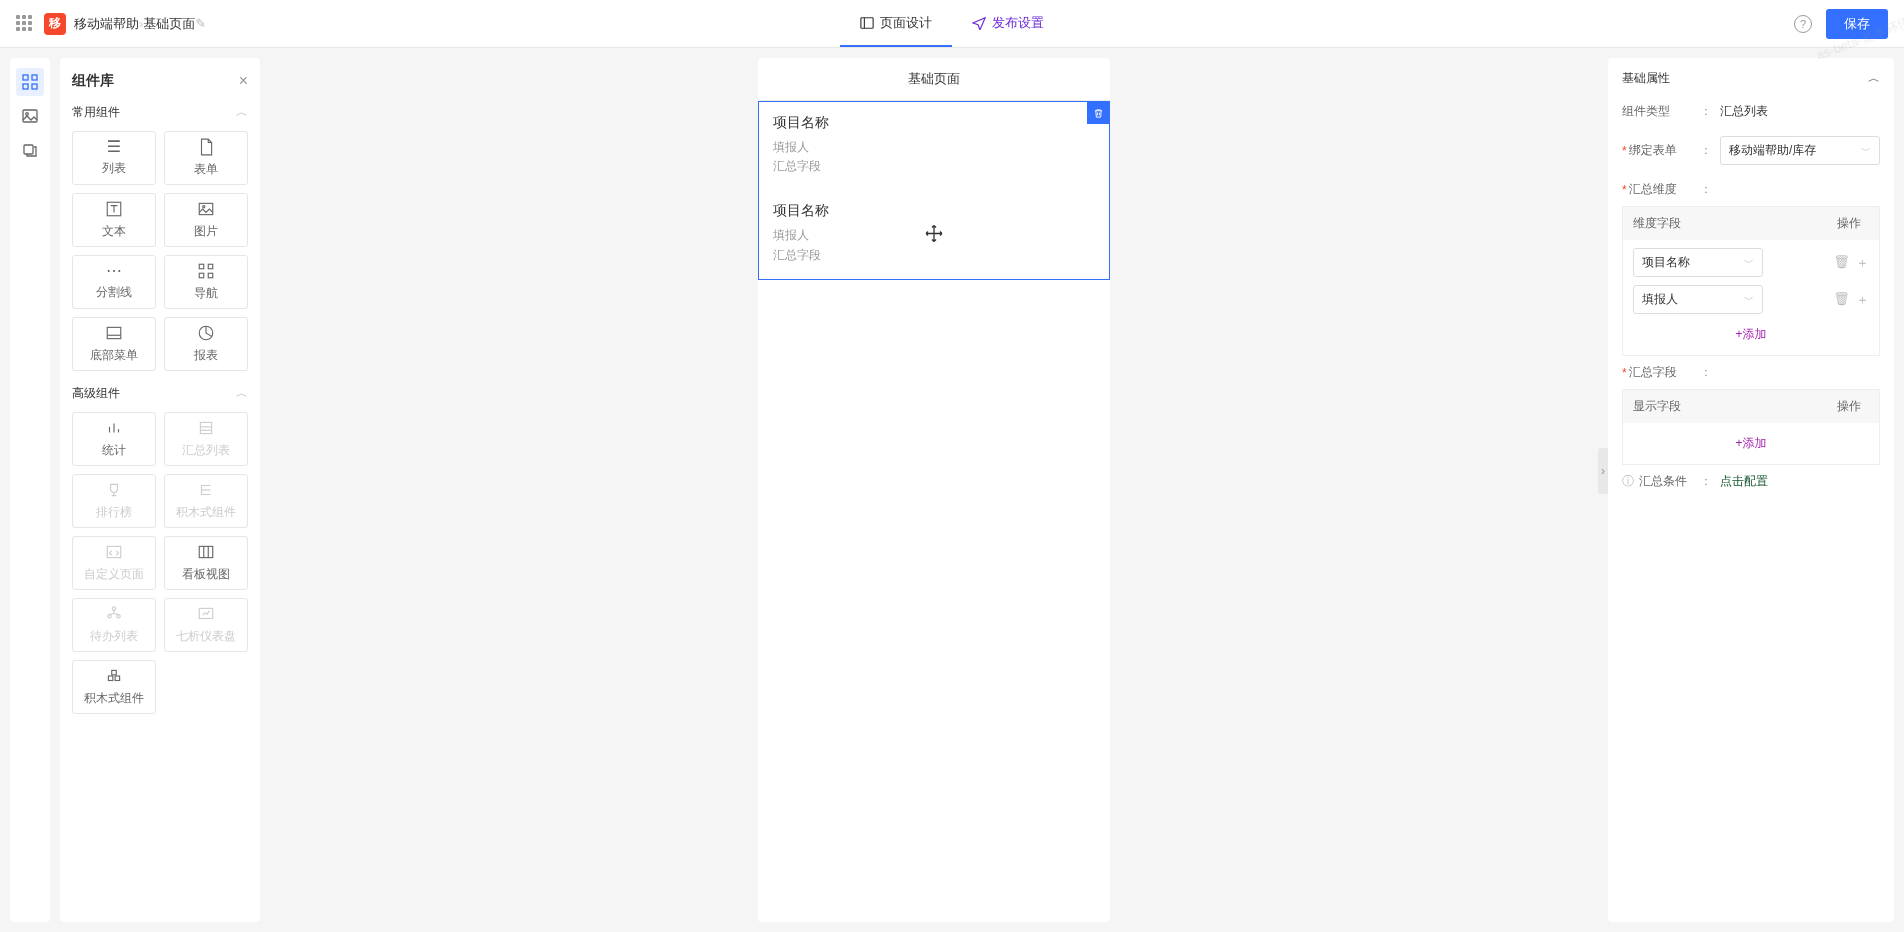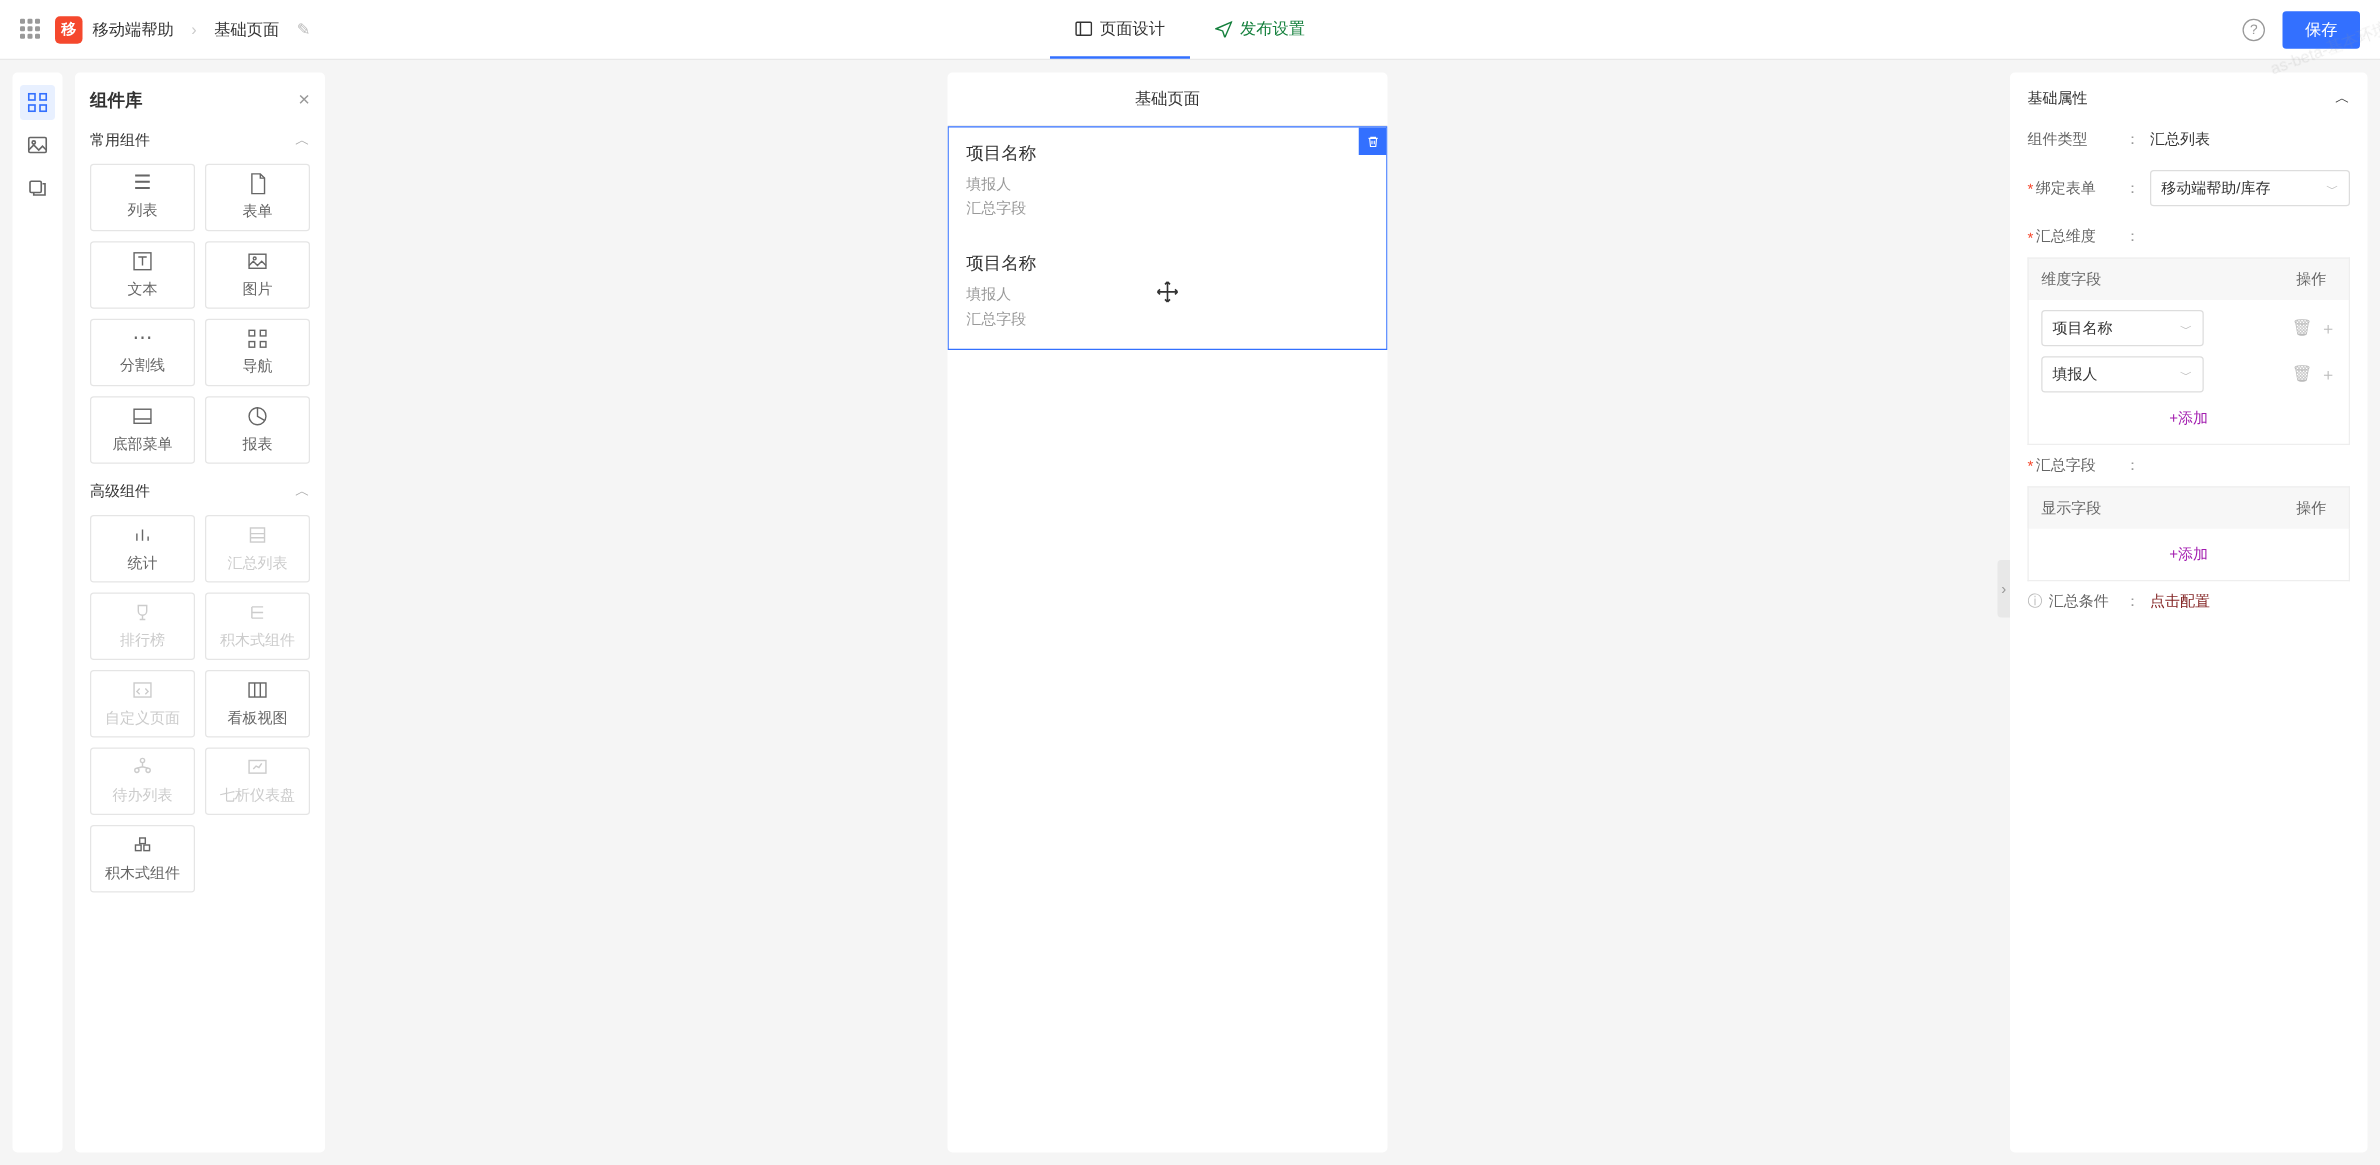"移动端帮助" .breadcrumb { gap: 14px -> 0 }
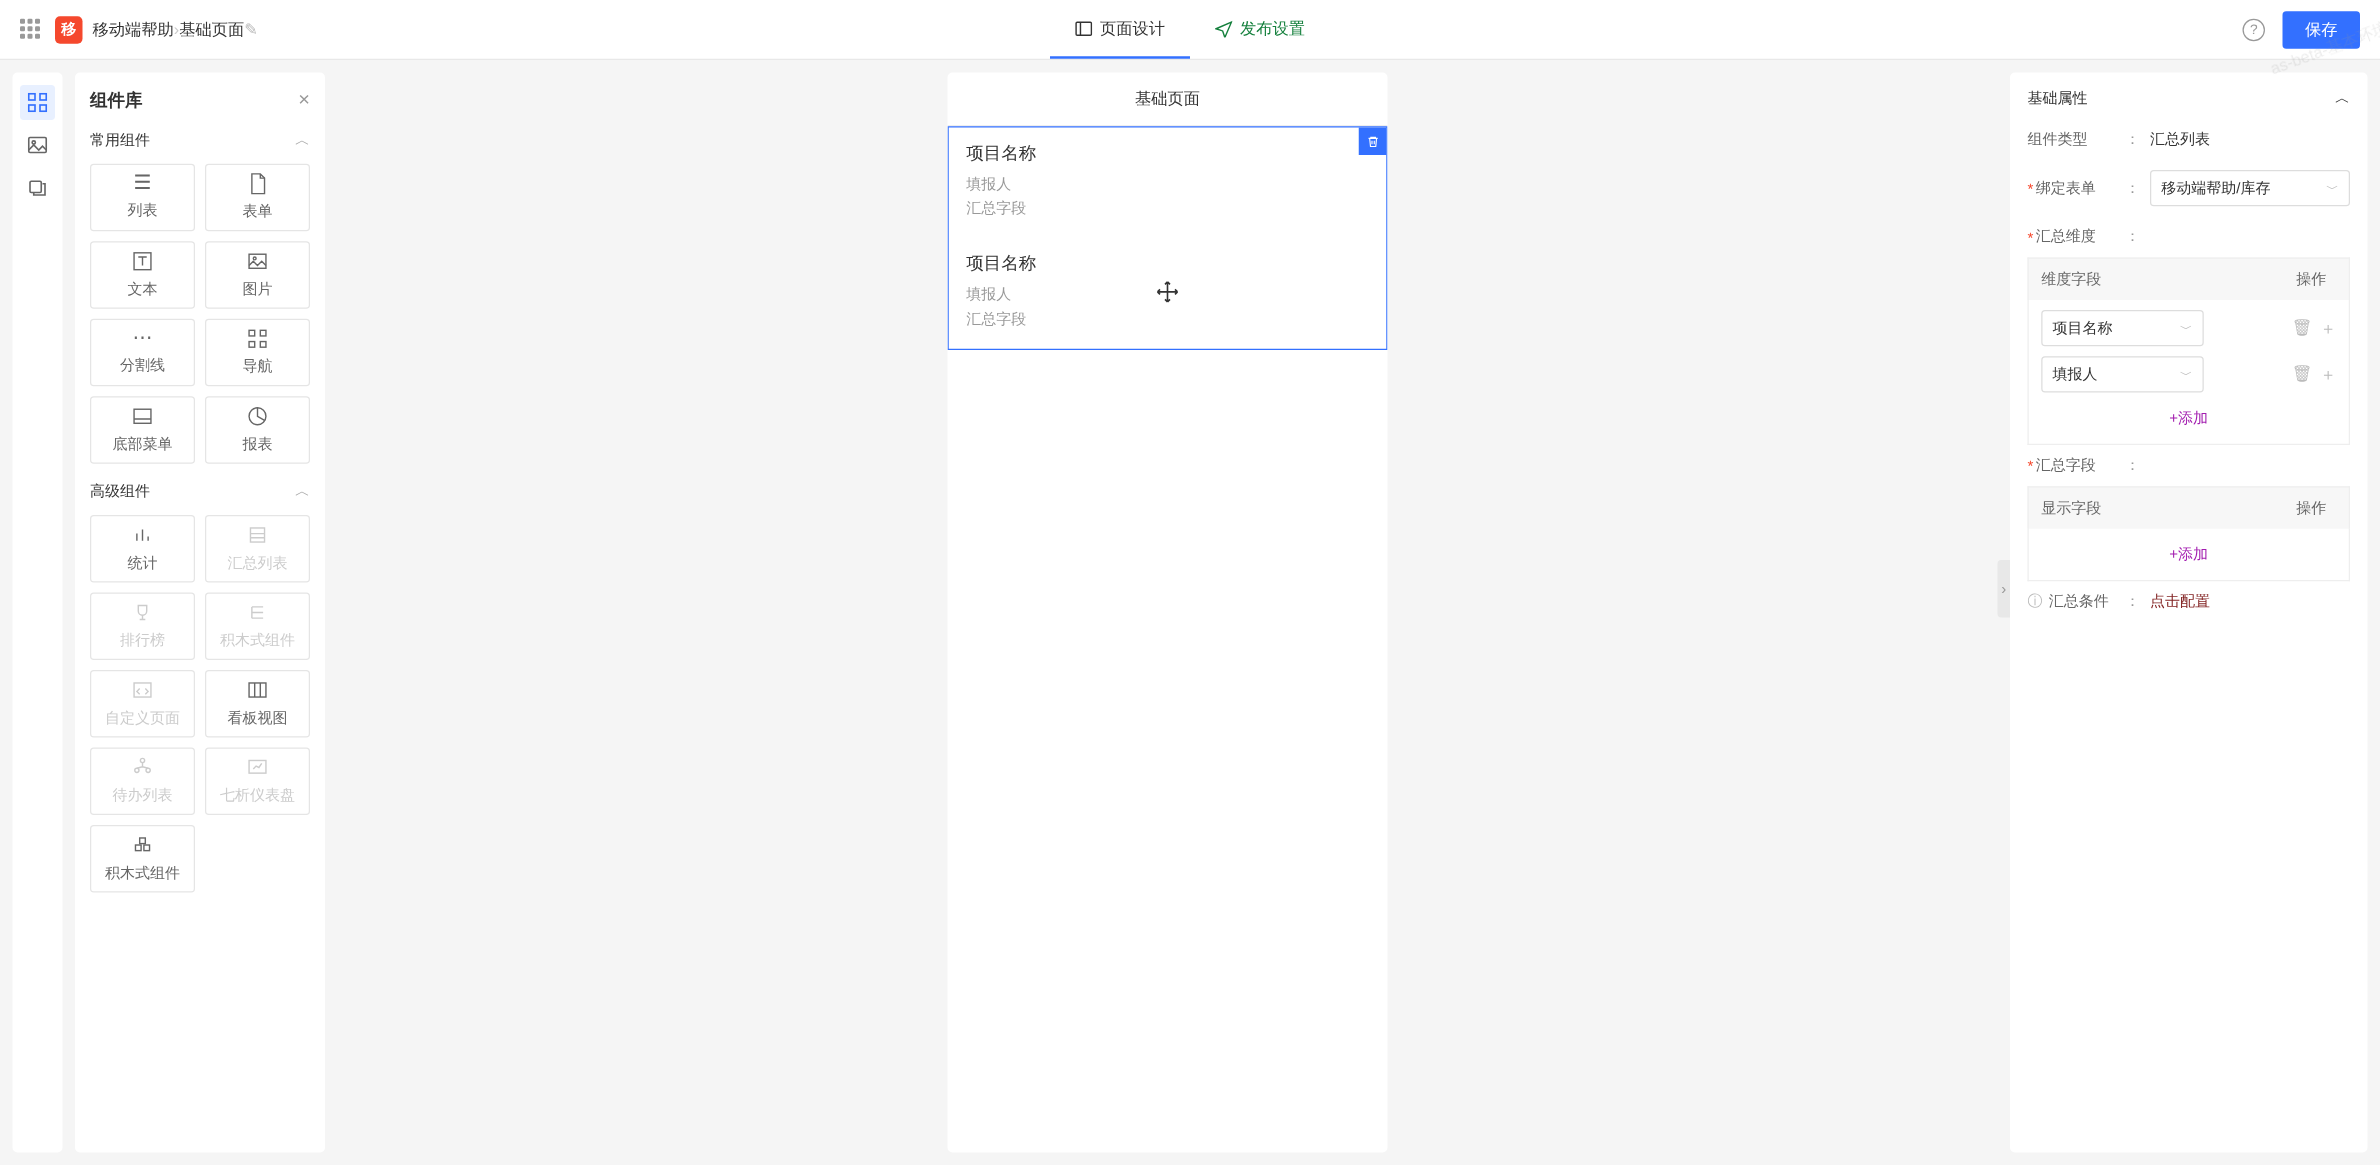"发布设置" .header-tab { color: #15803d -> #6d28d9 }
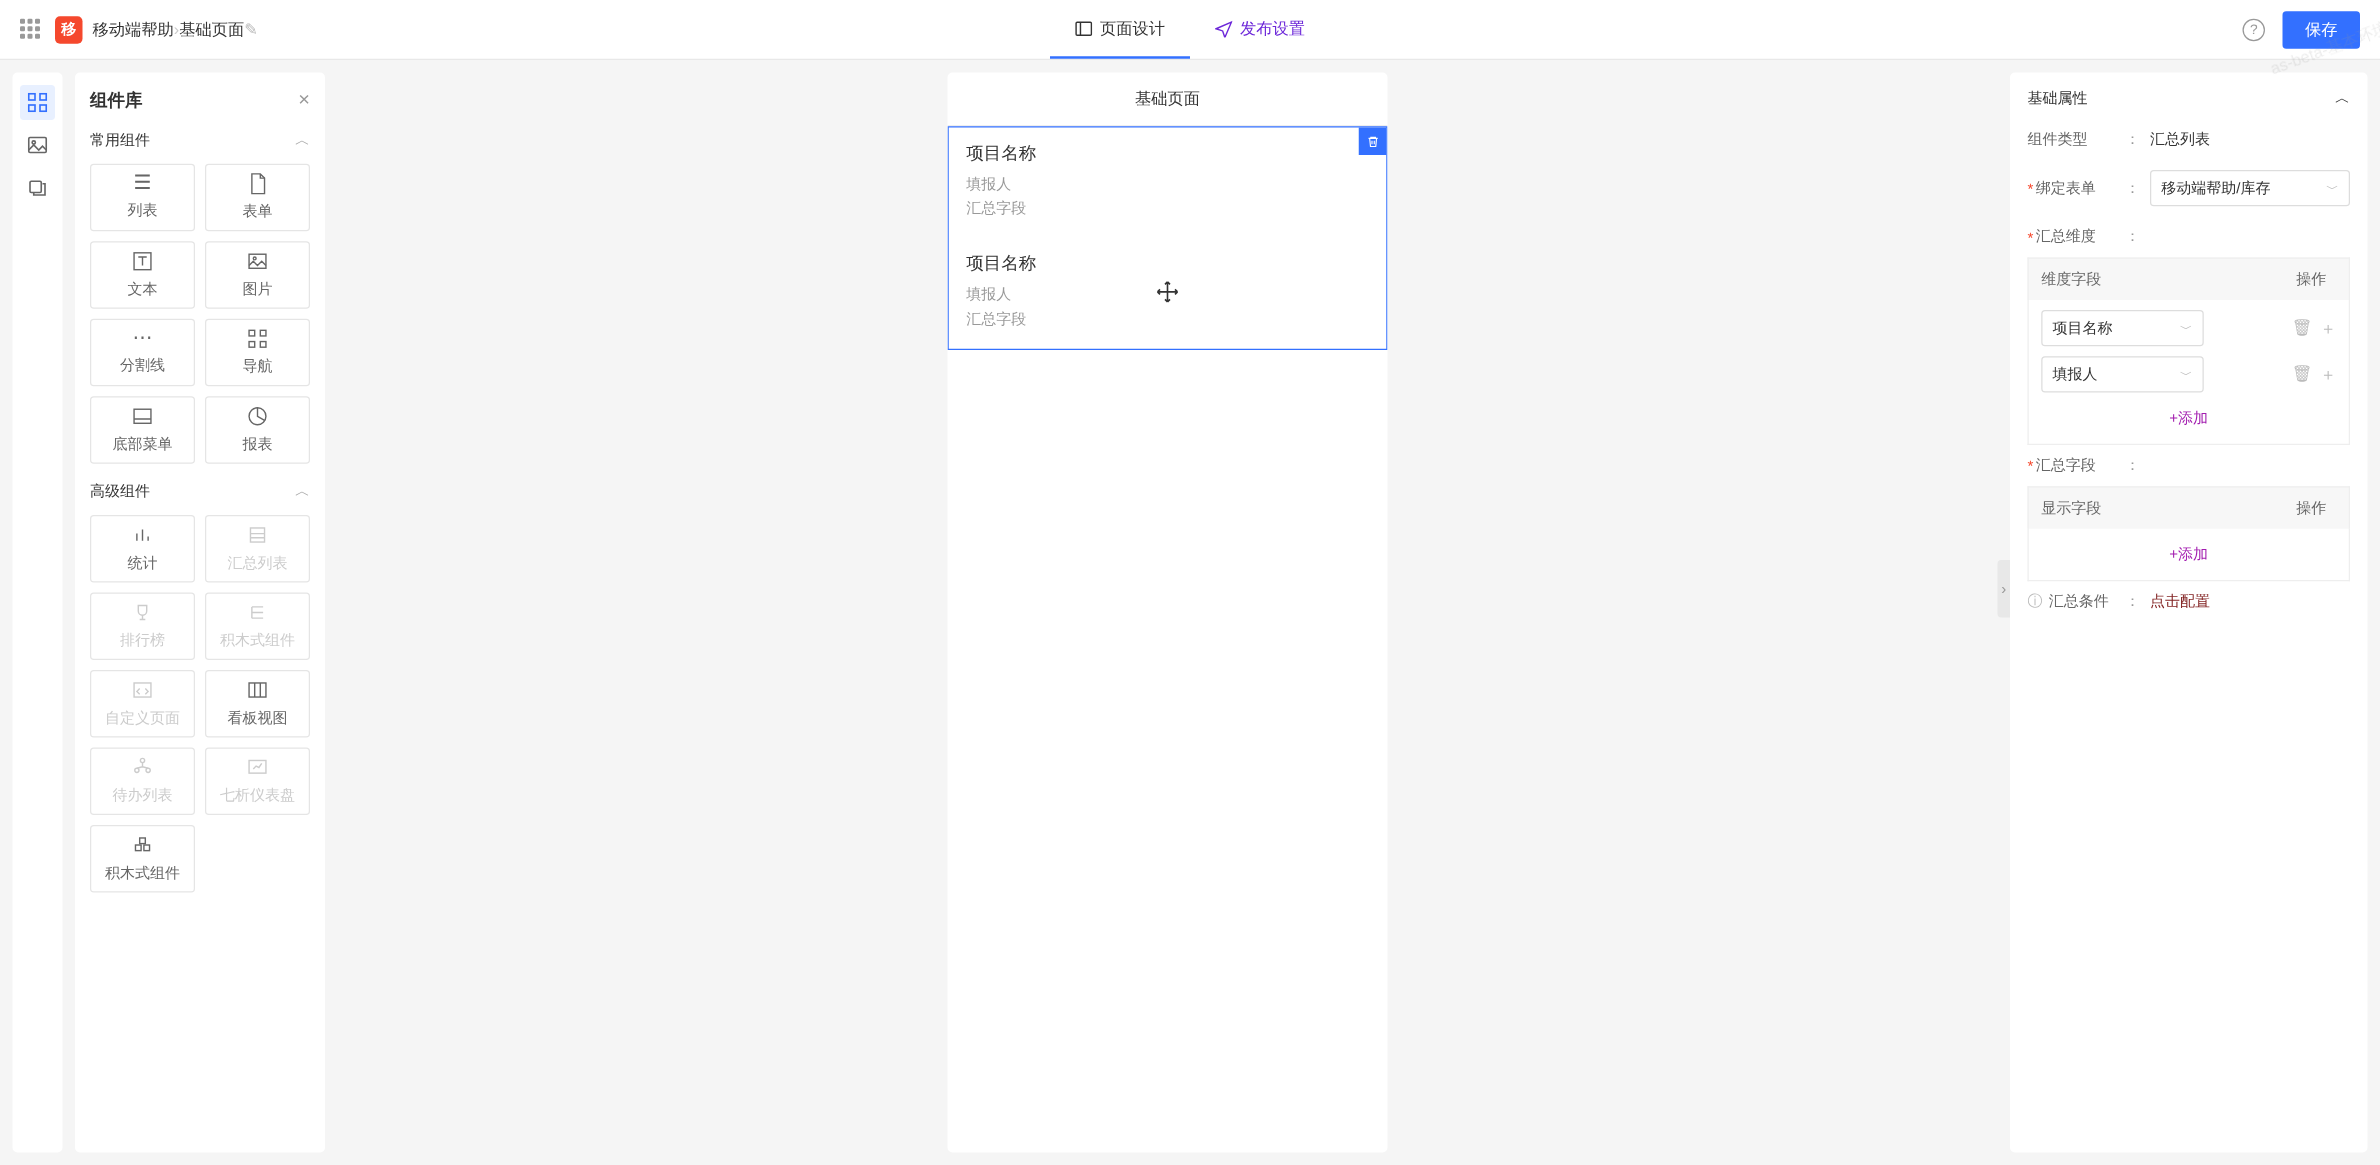"点击配置" .link-text { color: #7f1d1d -> #14532d }
